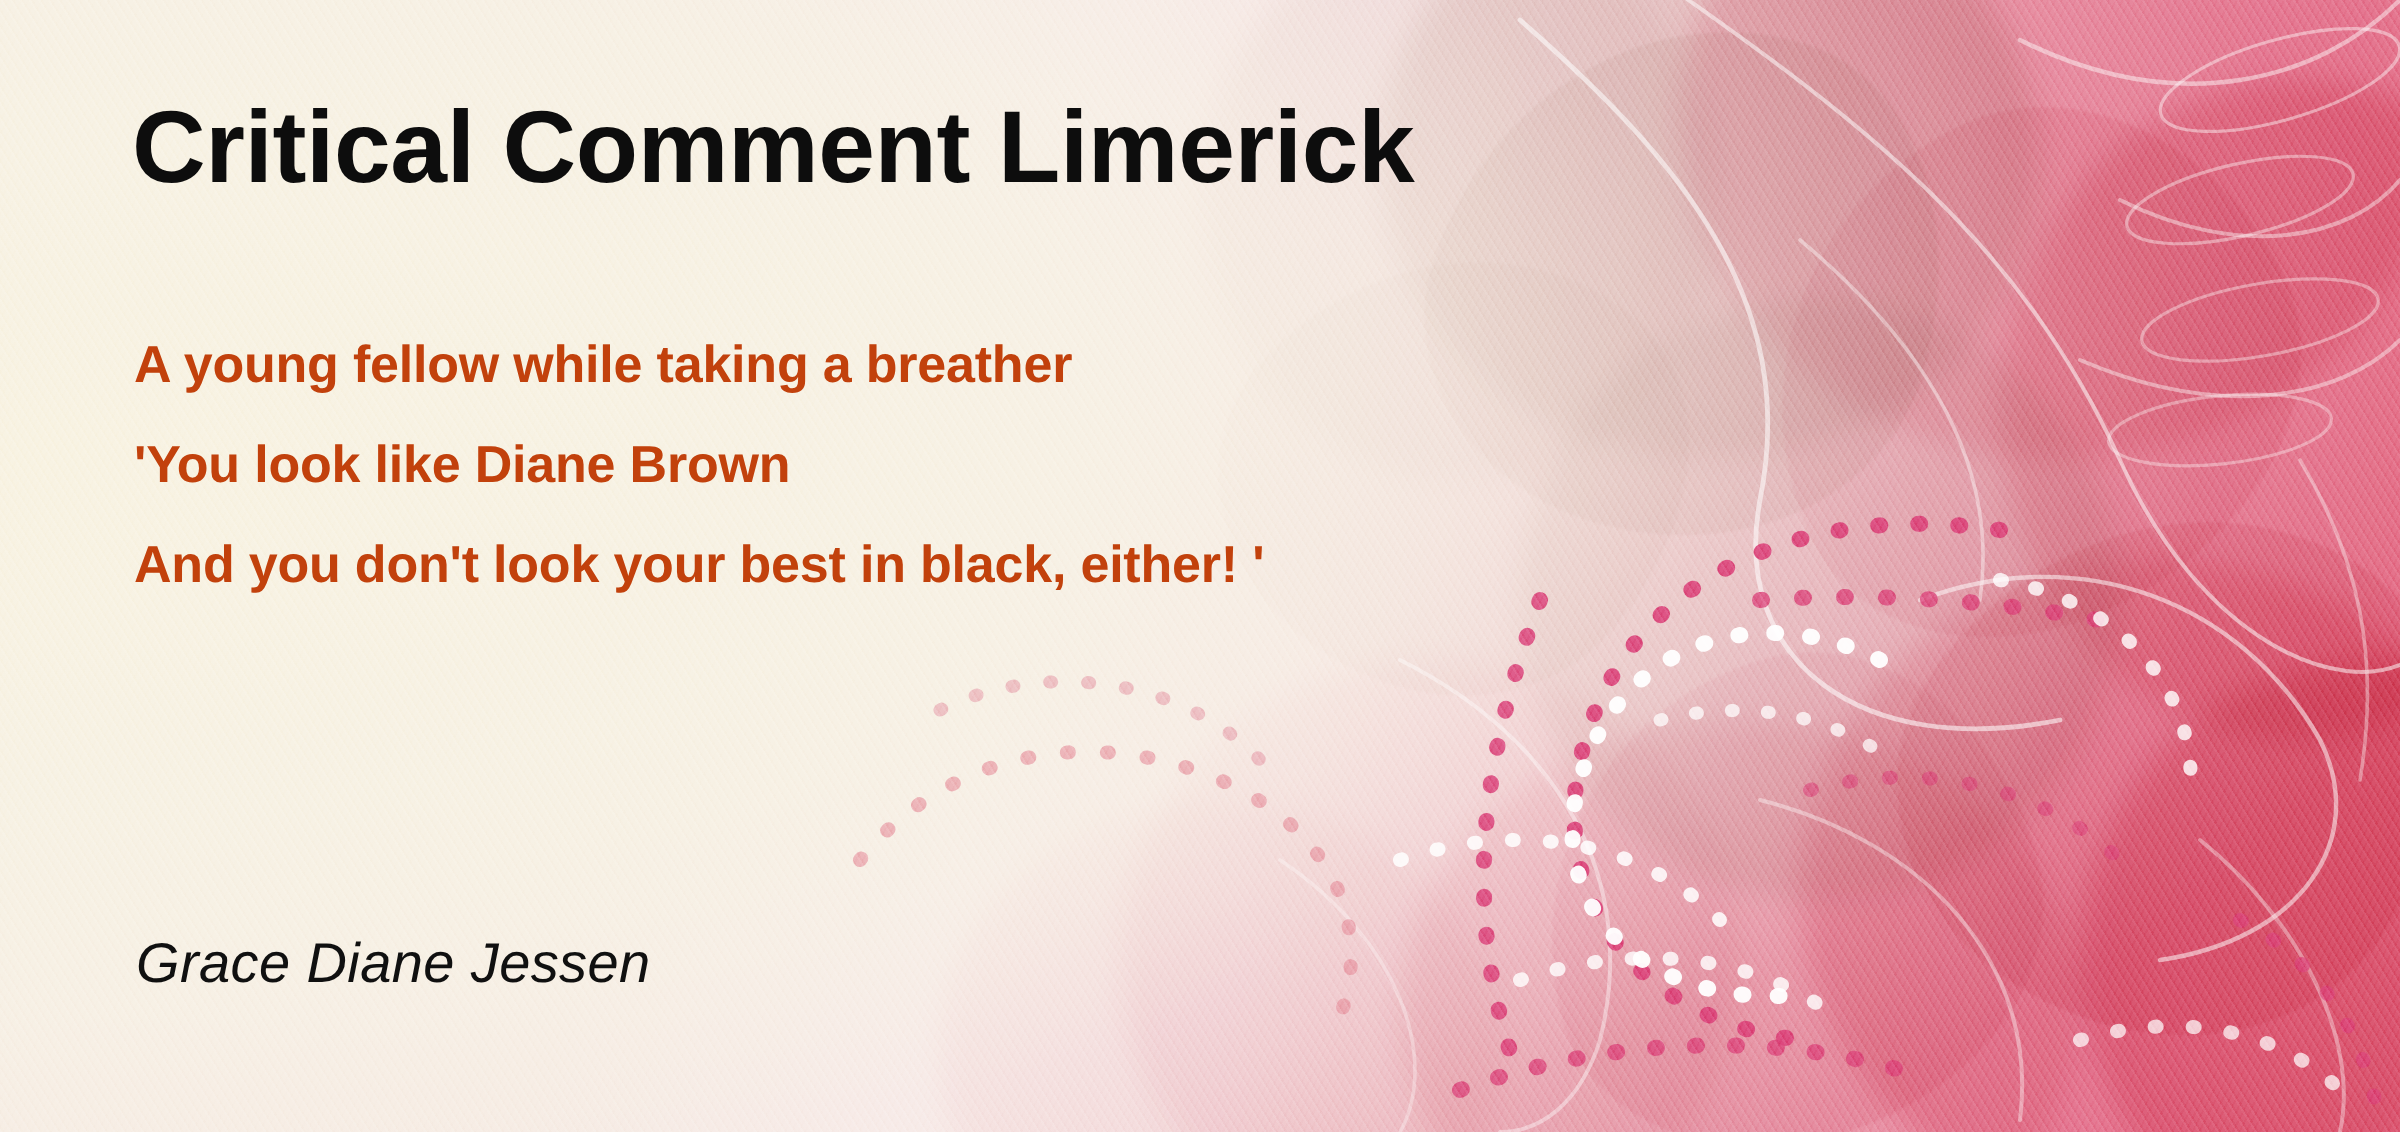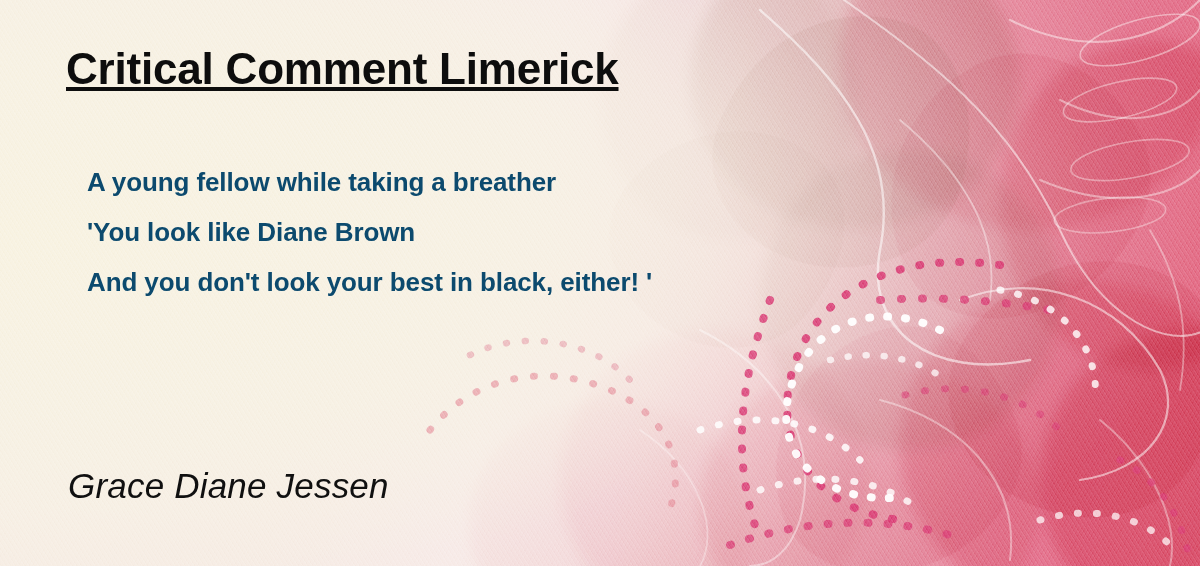"Critical Comment Limerick" #poem-title { font-size: 44px -> 51px; text-decoration: underline -> none }
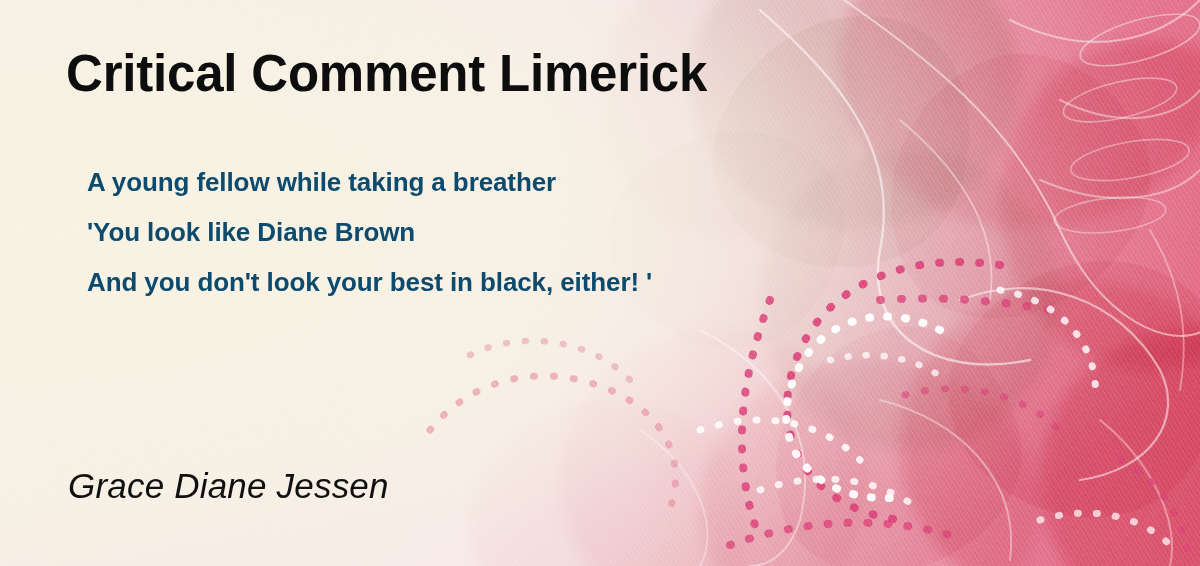"A young fellow while taking" .poem-line { color: #0c4a6e -> #c2410c; margin-left: 20px -> none }
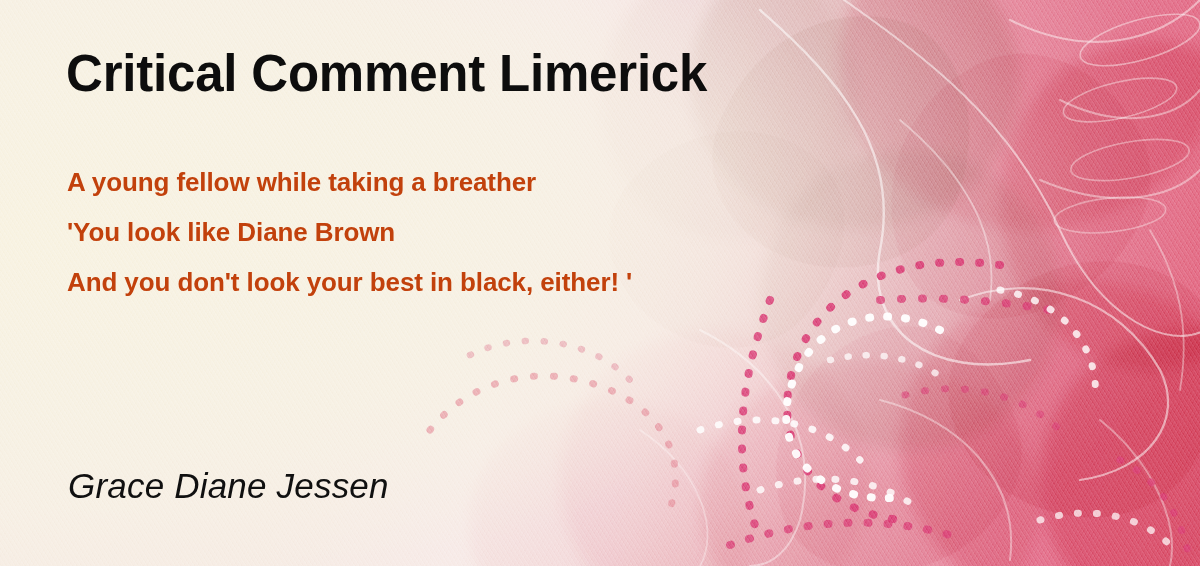"Grace Diane Jessen" #poem-author { font-size: 35px -> 28px }
